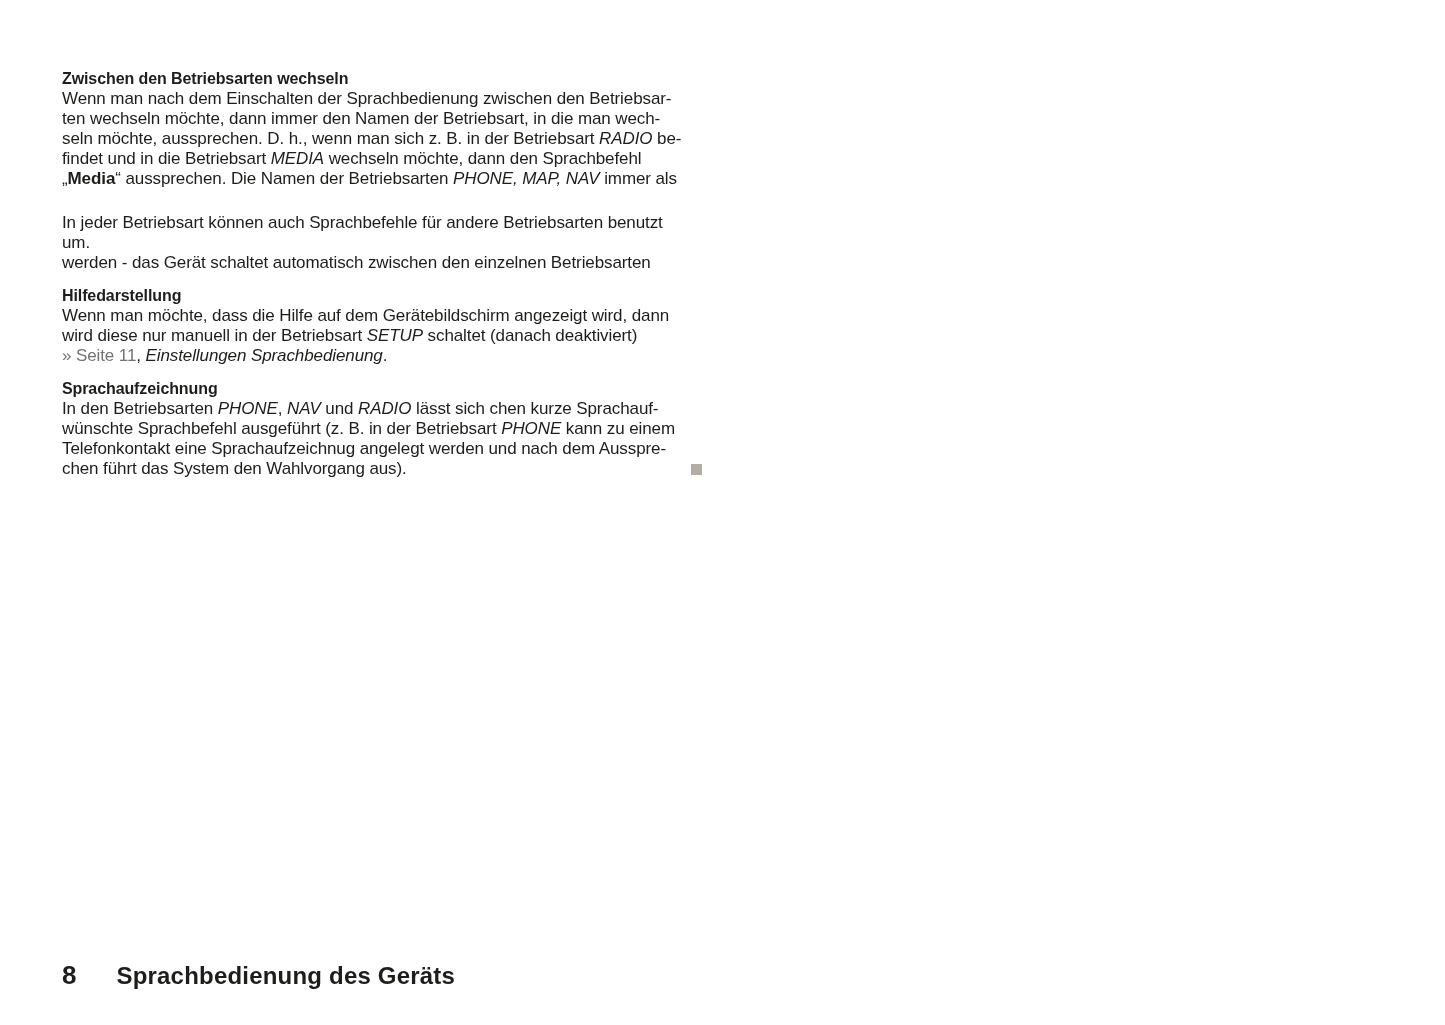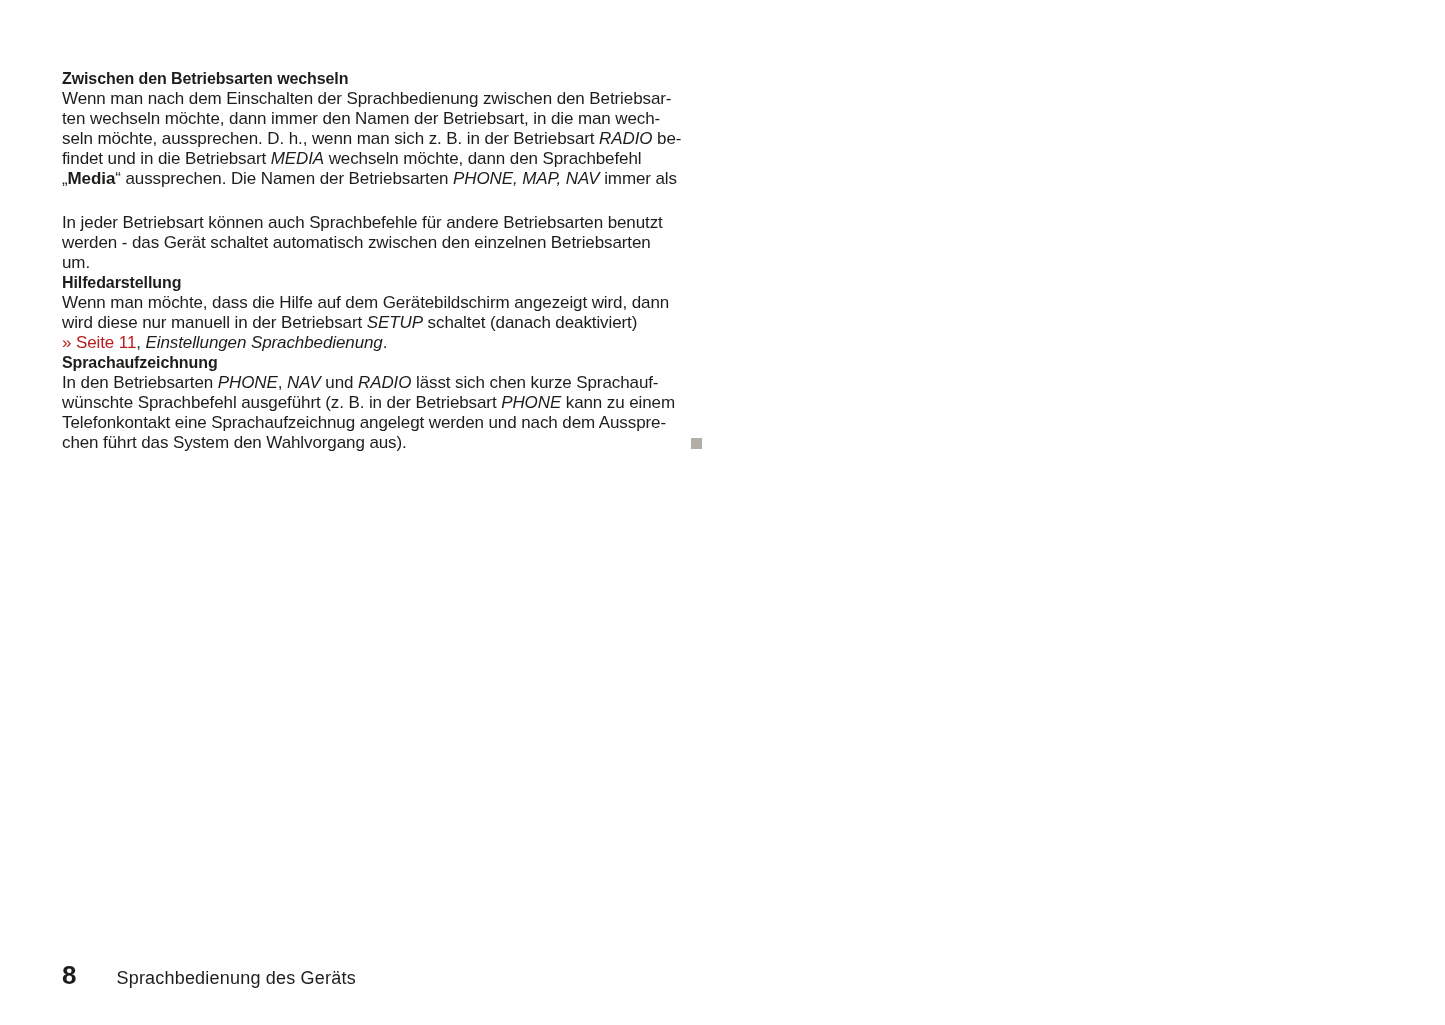"werden - das Gerät schaltet" div.ln { order: before "um." -> after "um." }
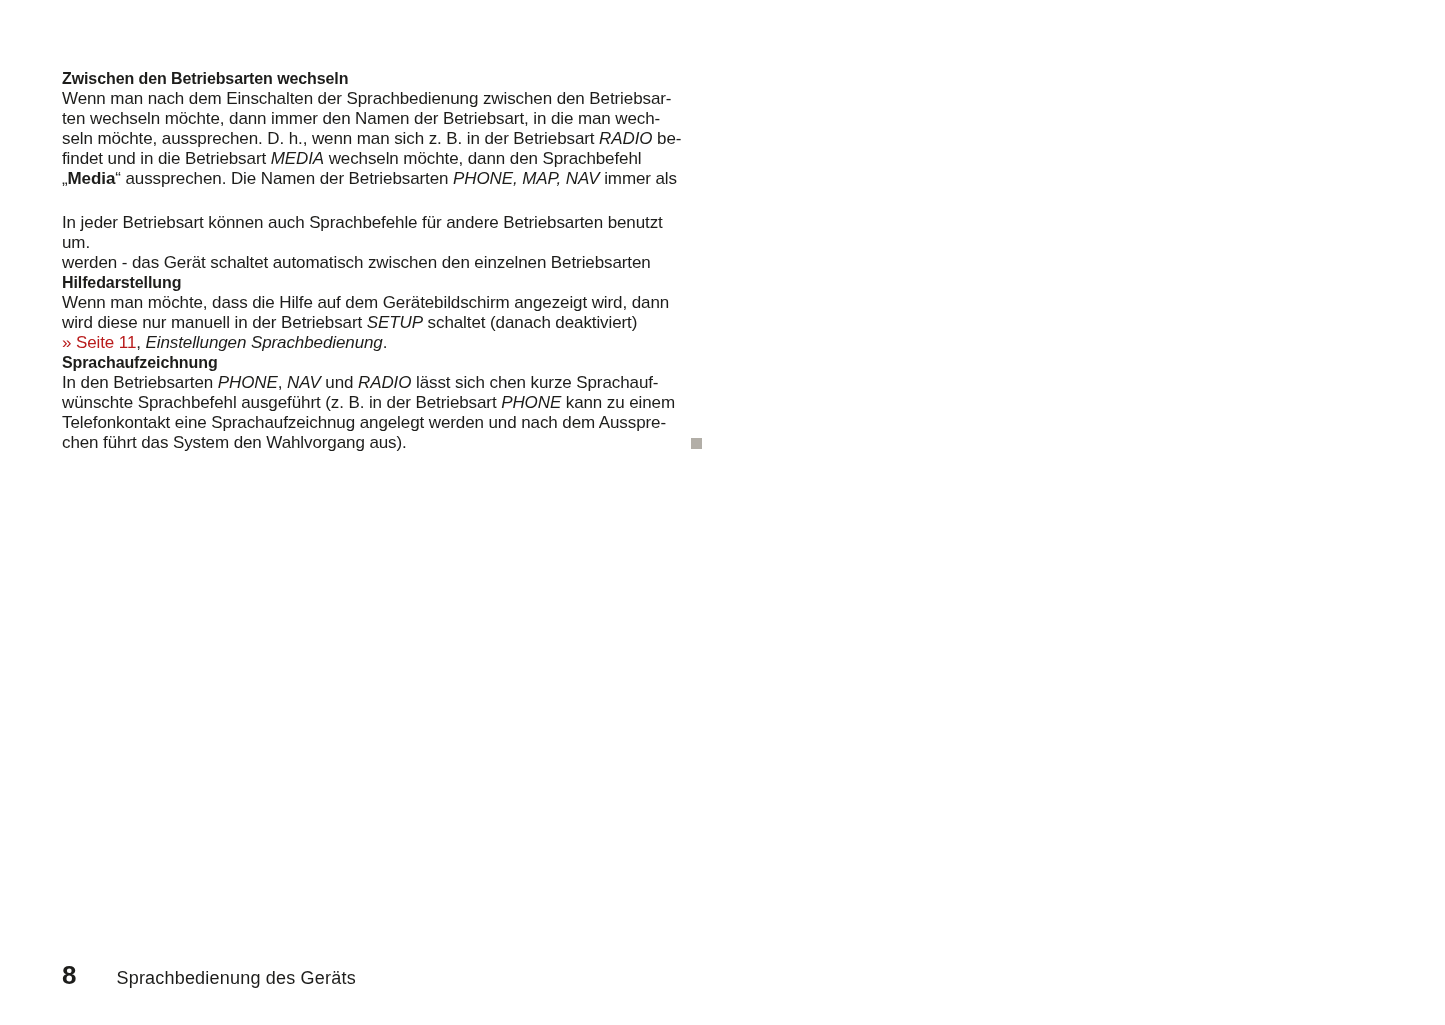"Hilfedarstellung" .block + .block { margin-top: none -> 13px }
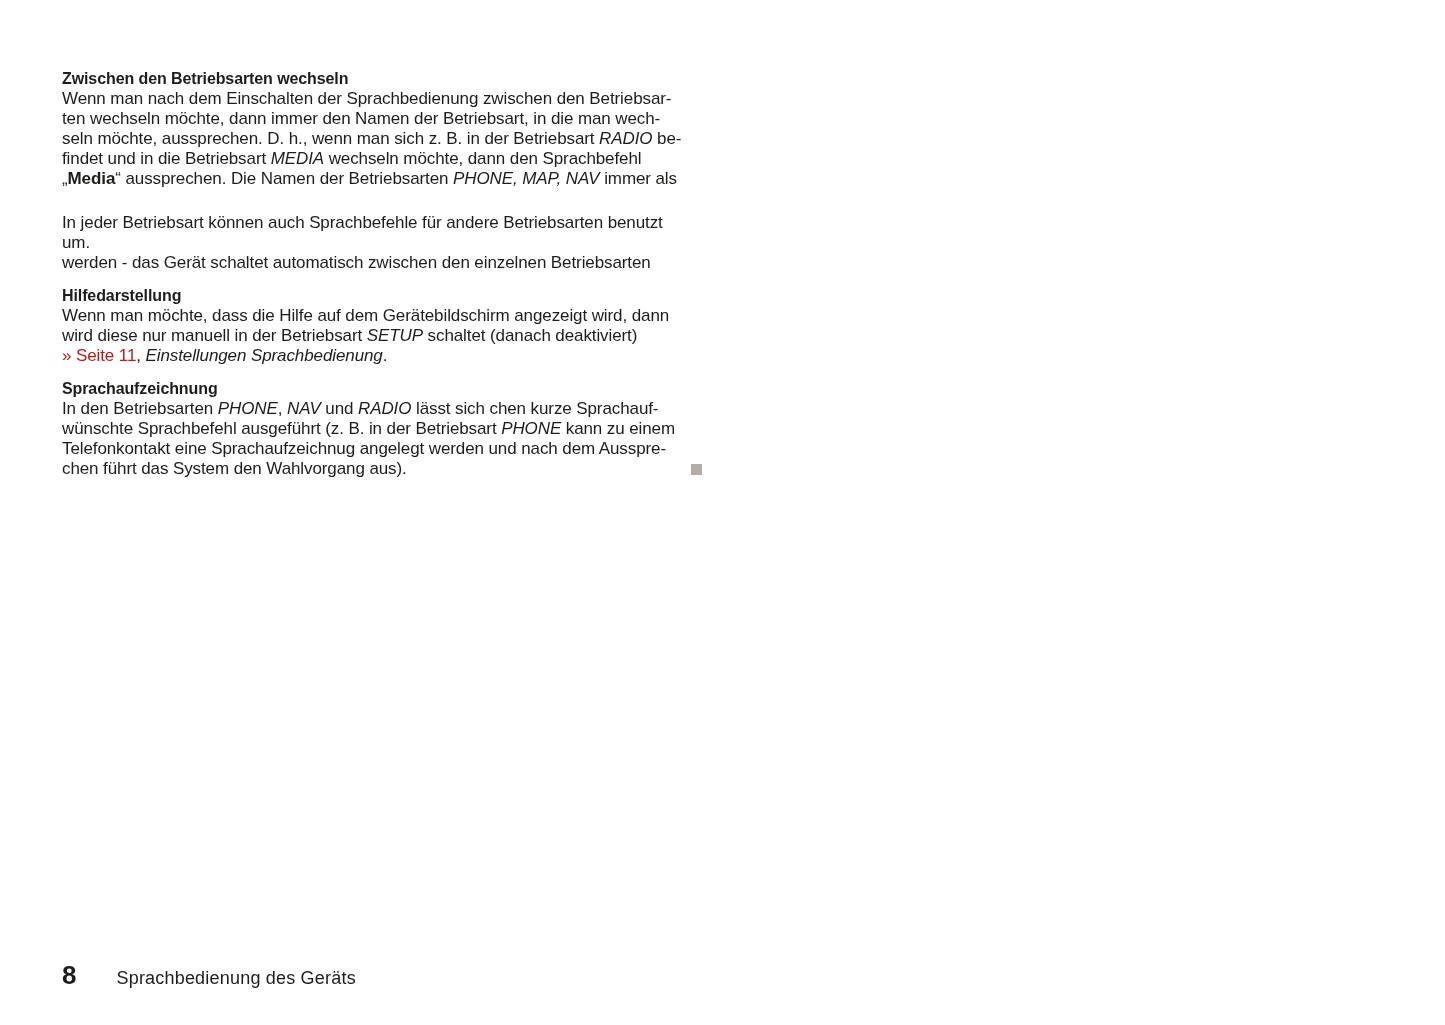"» Seite 11" .g { color: #b91c1c -> #737373 }
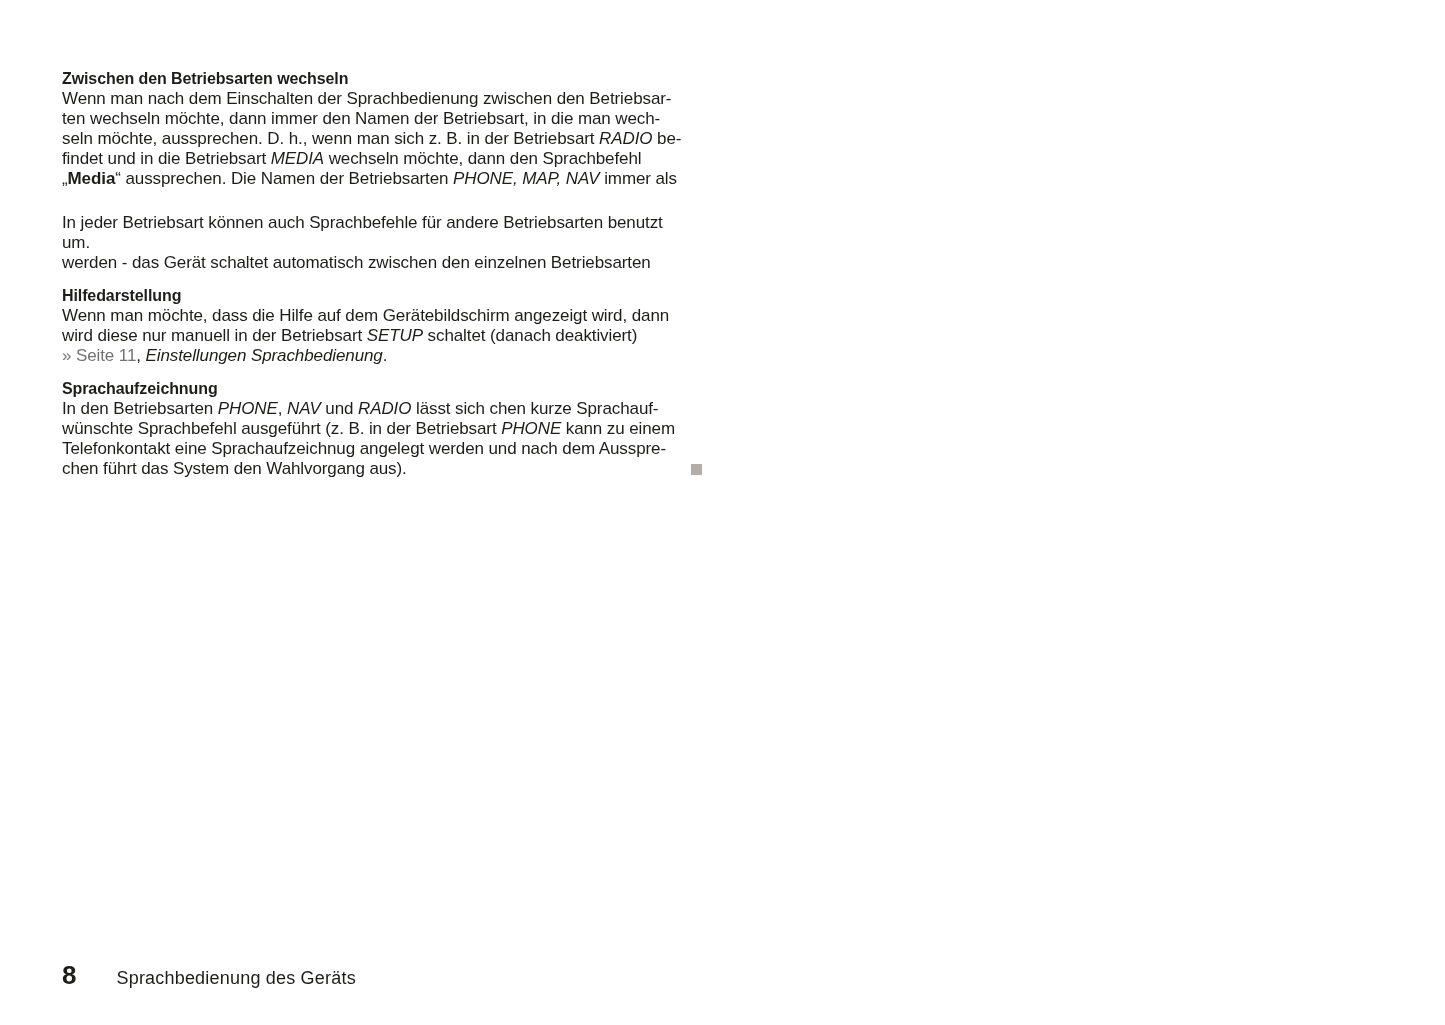"Sprachbedienung des Geräts" .chapter { font-size: 18px -> 24px; font-weight: 400 -> 700 }
